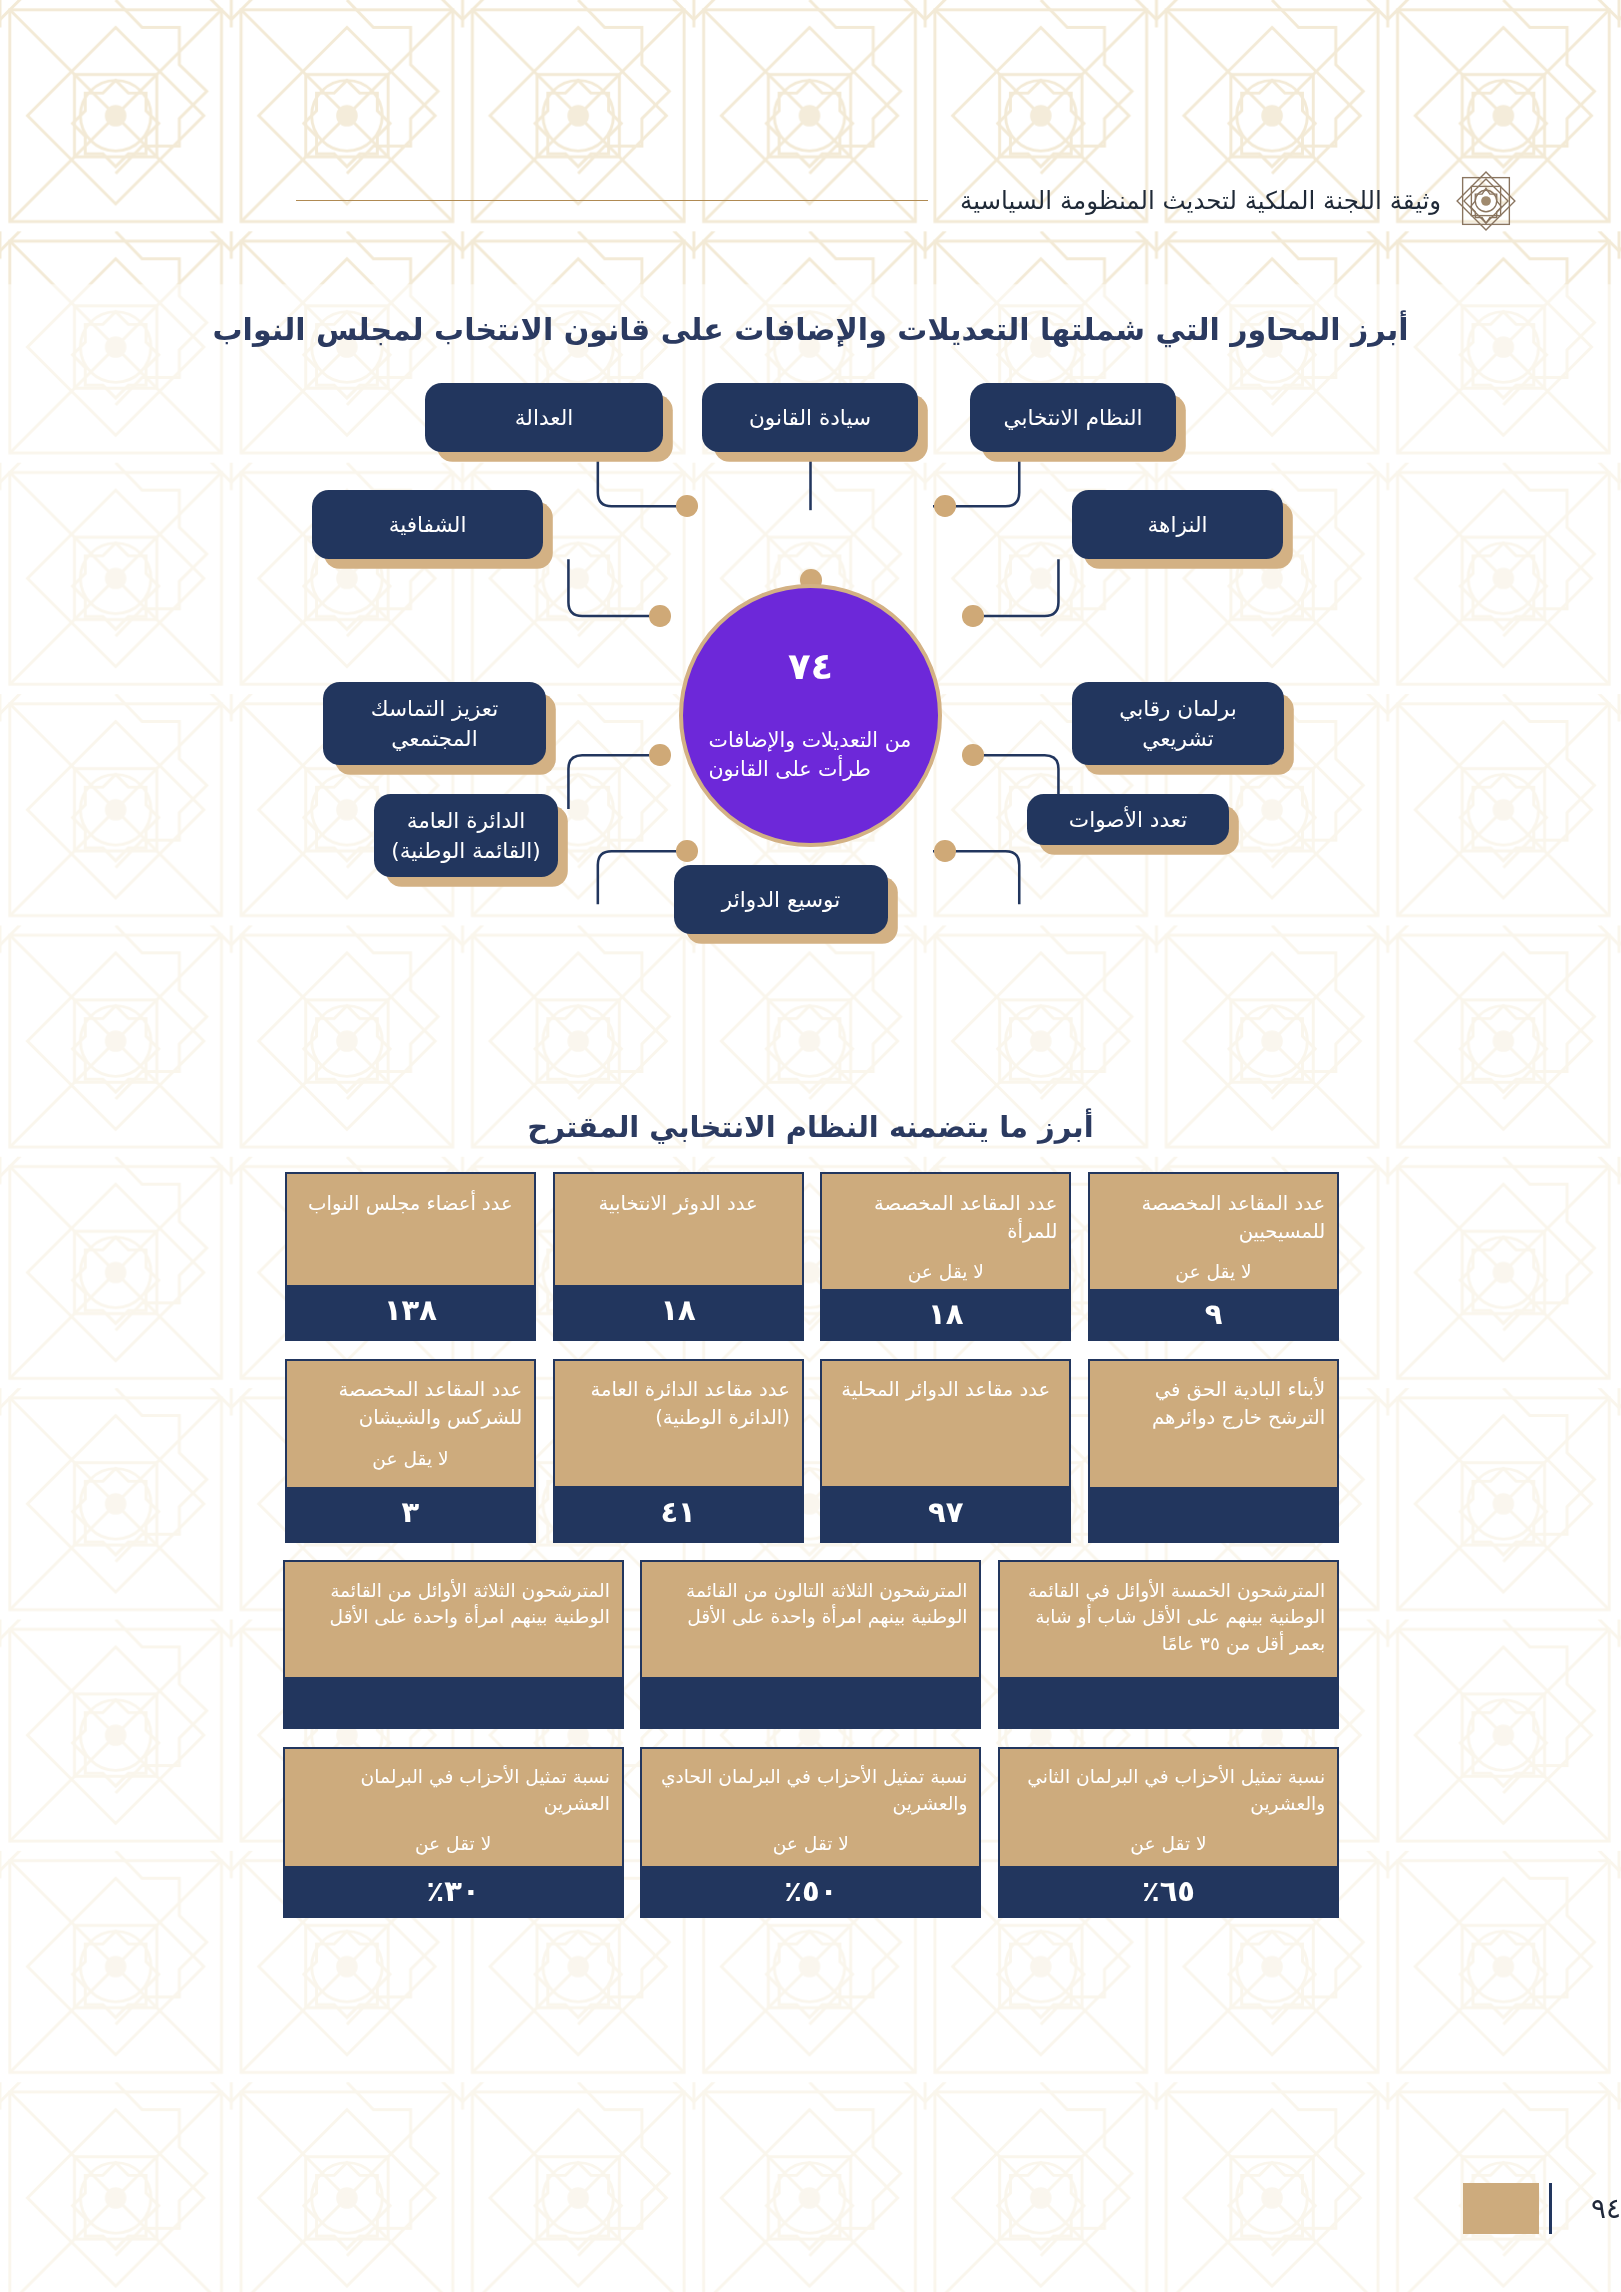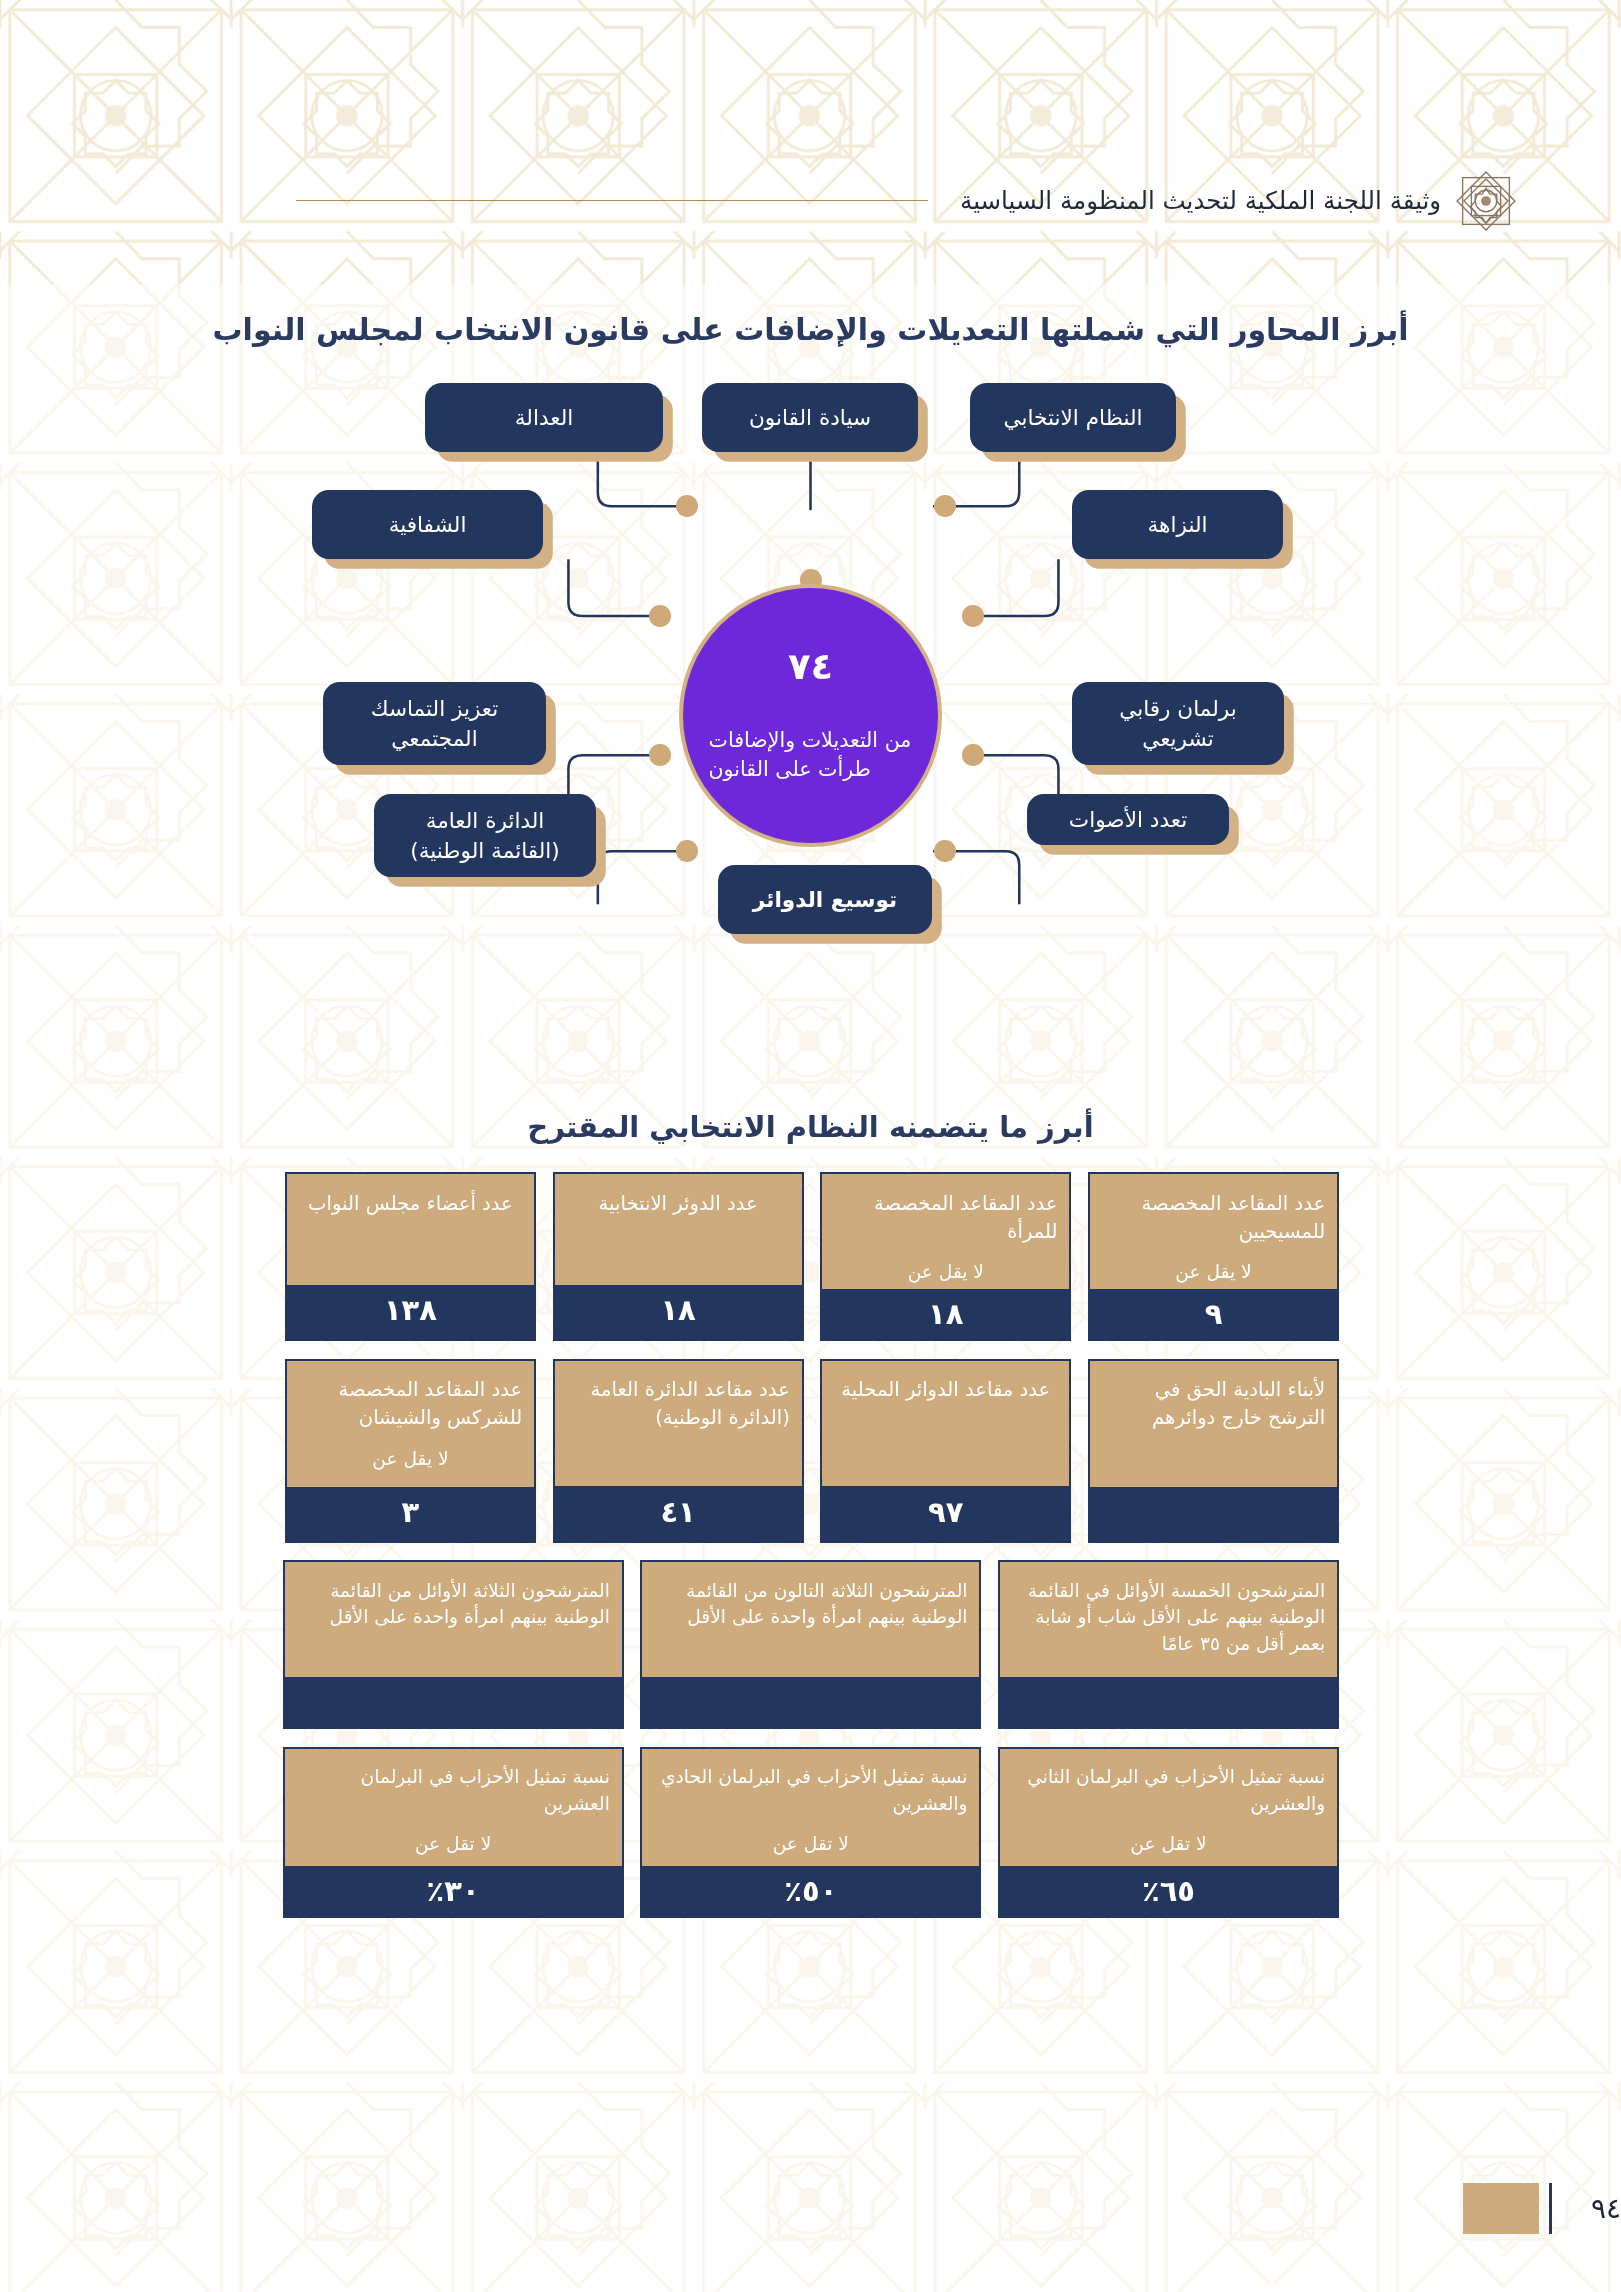"الدائرة العامة (القائمة الوطنية)" div.node { width: 222px -> 184px }
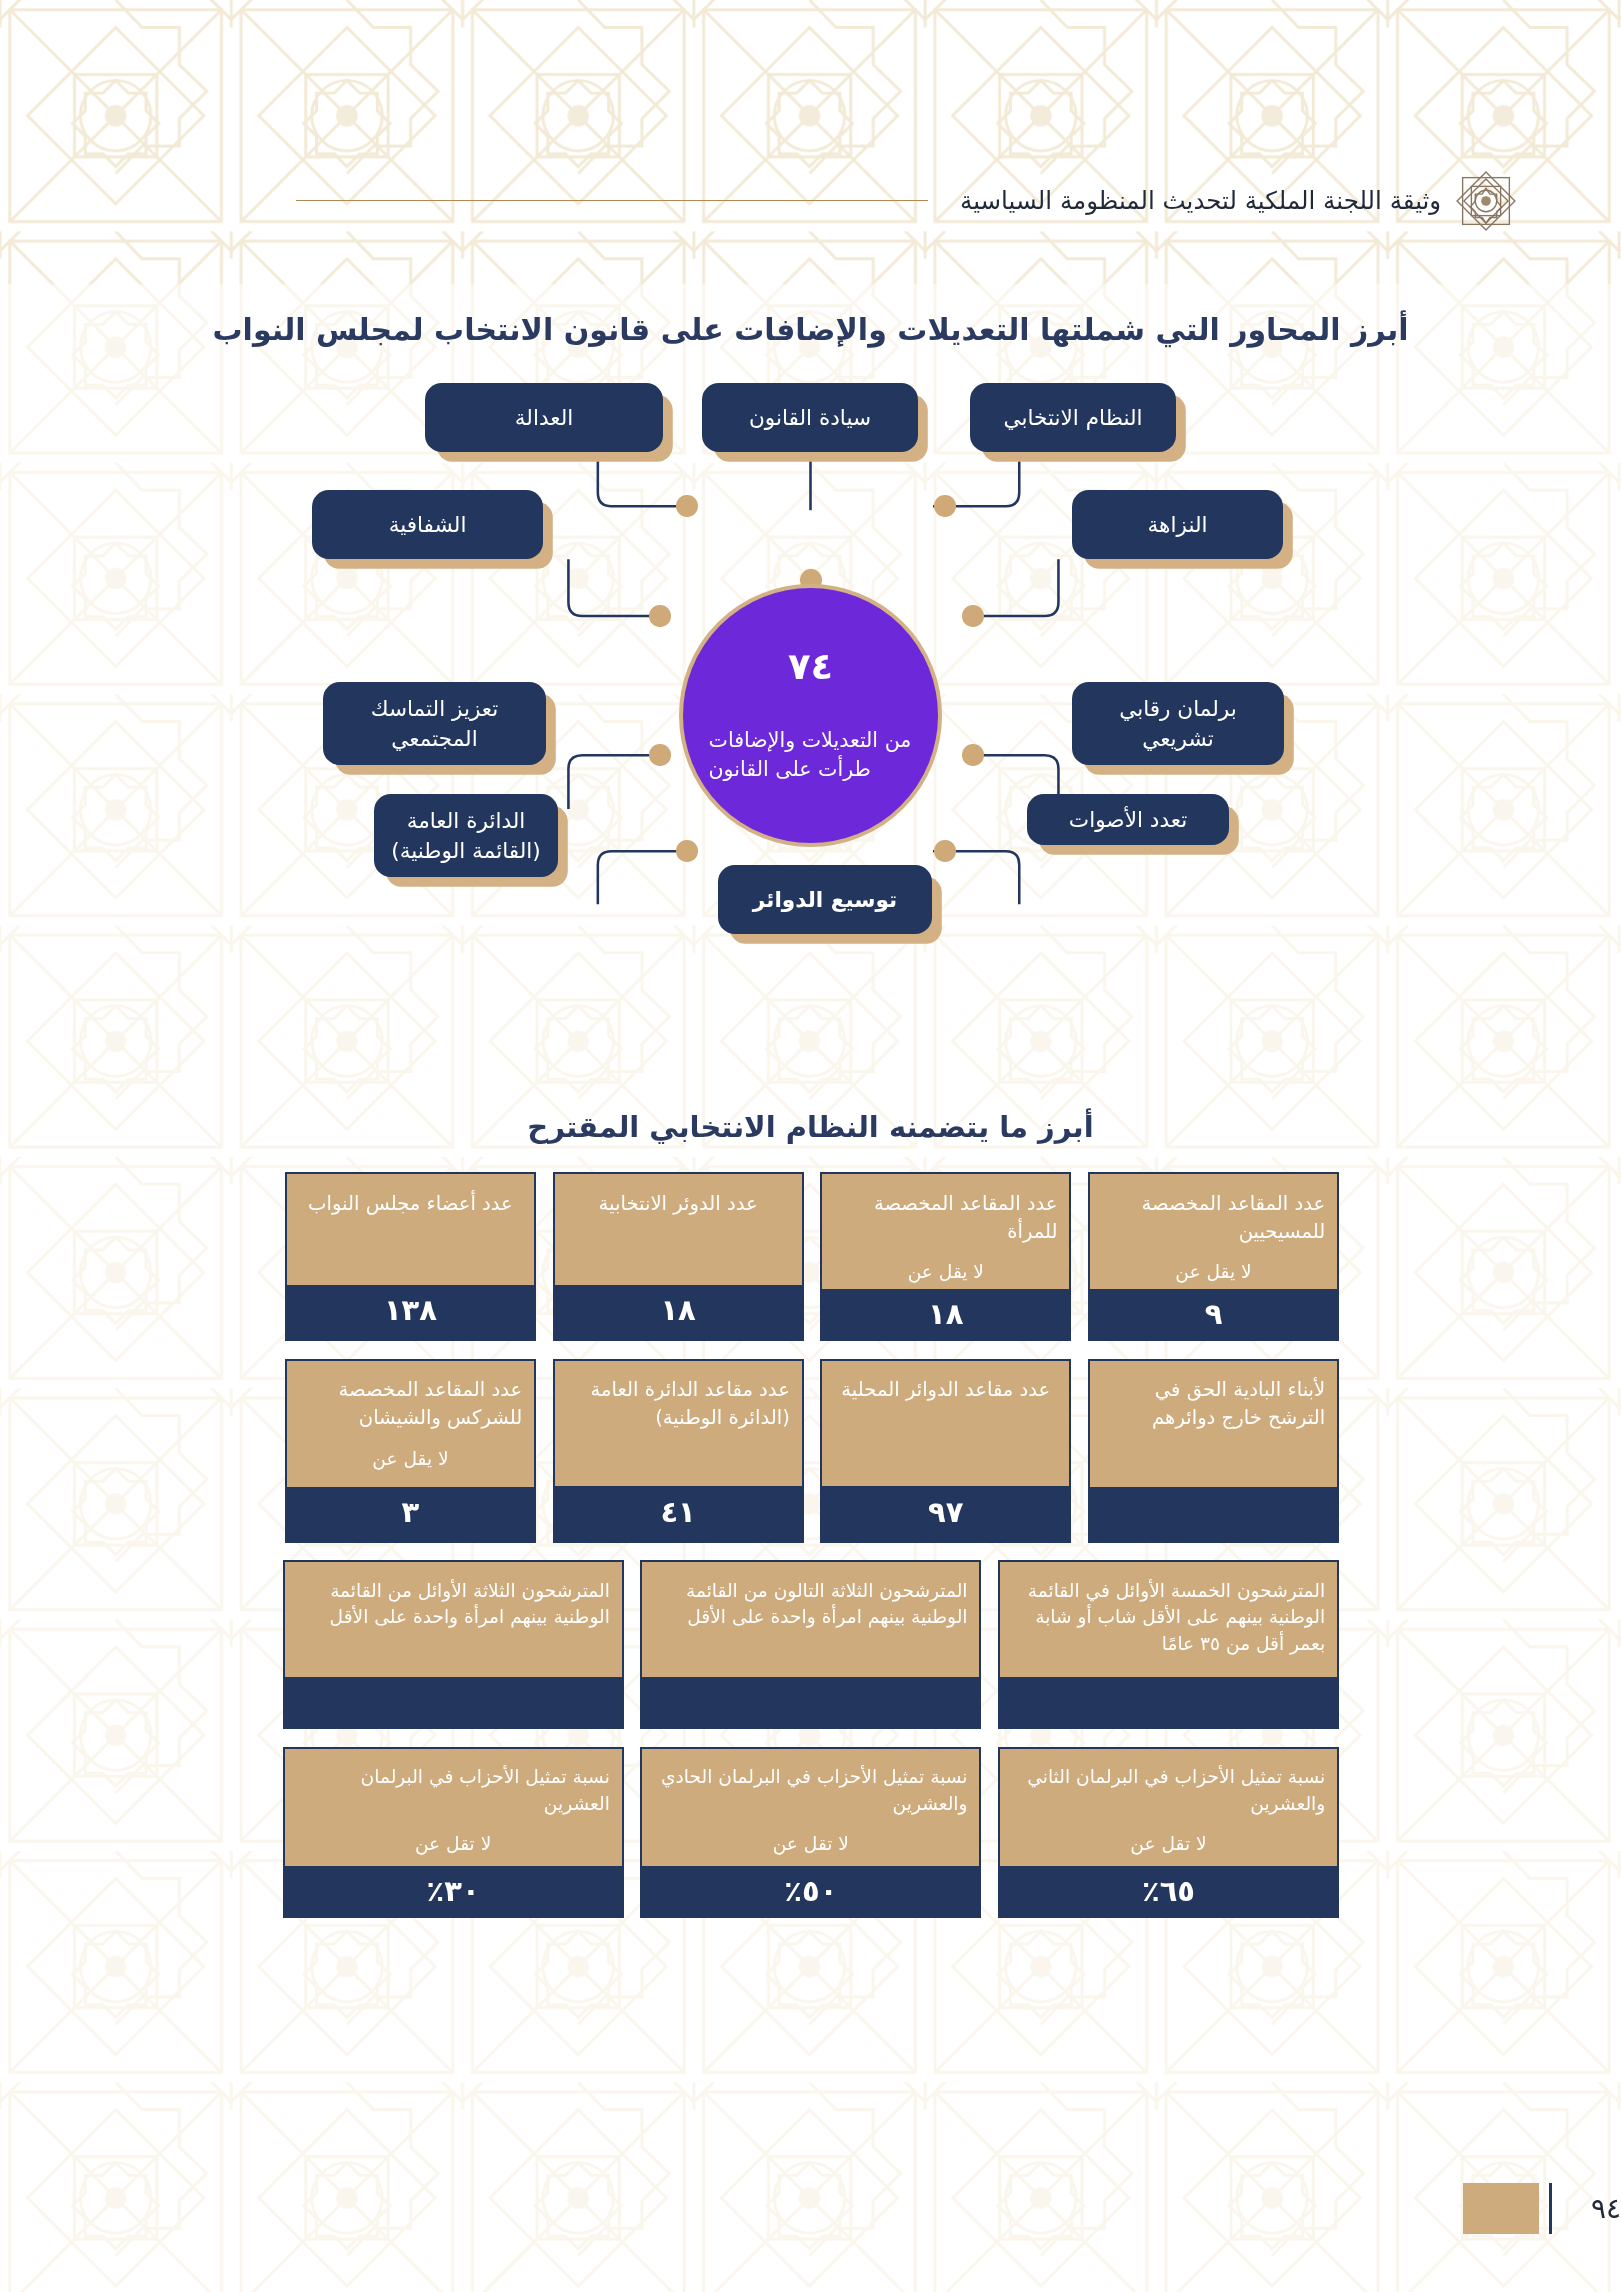"توسيع الدوائر" div.node { font-weight: bold -> none; left: 718px -> 674px }
